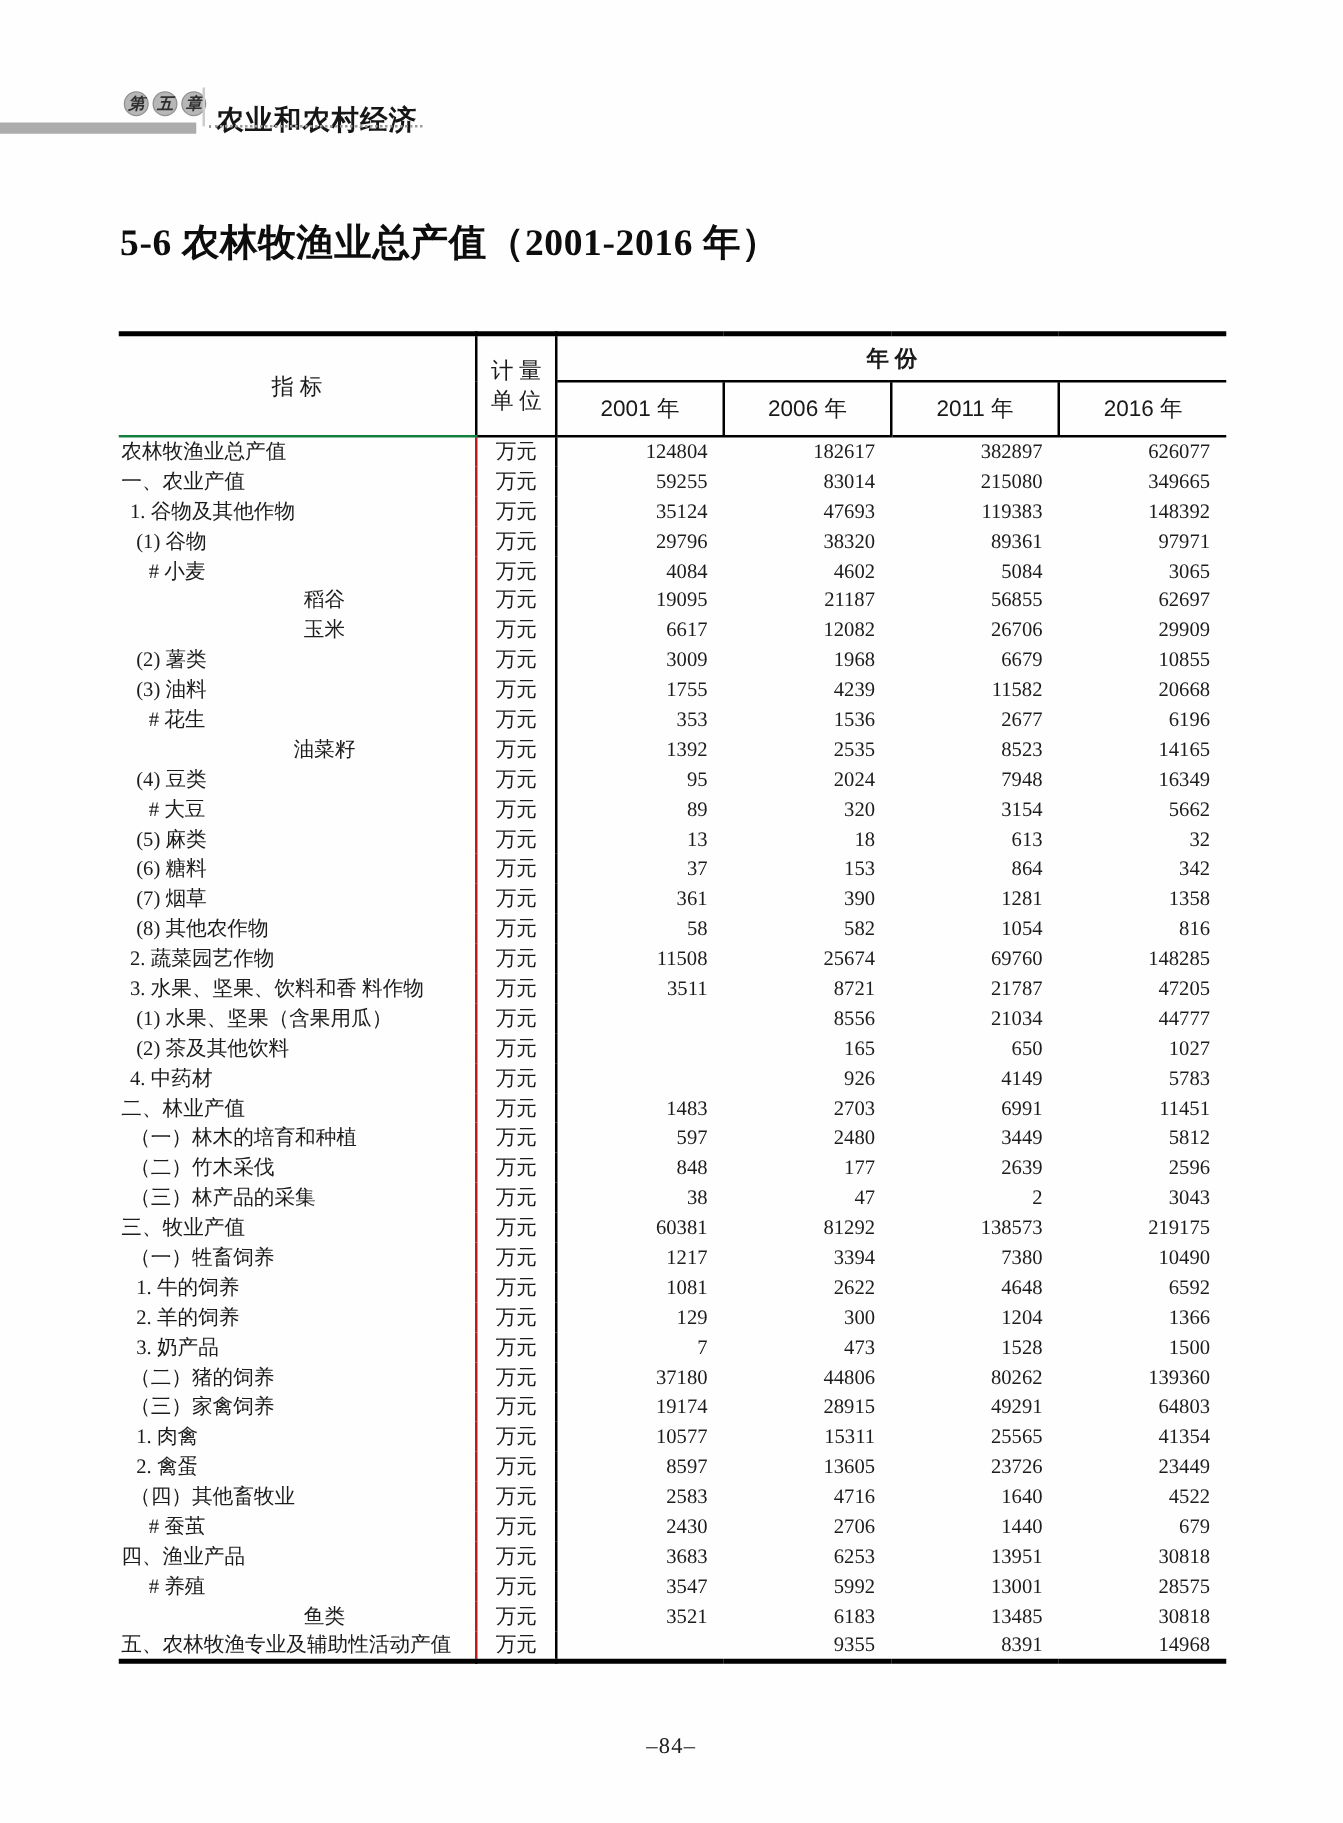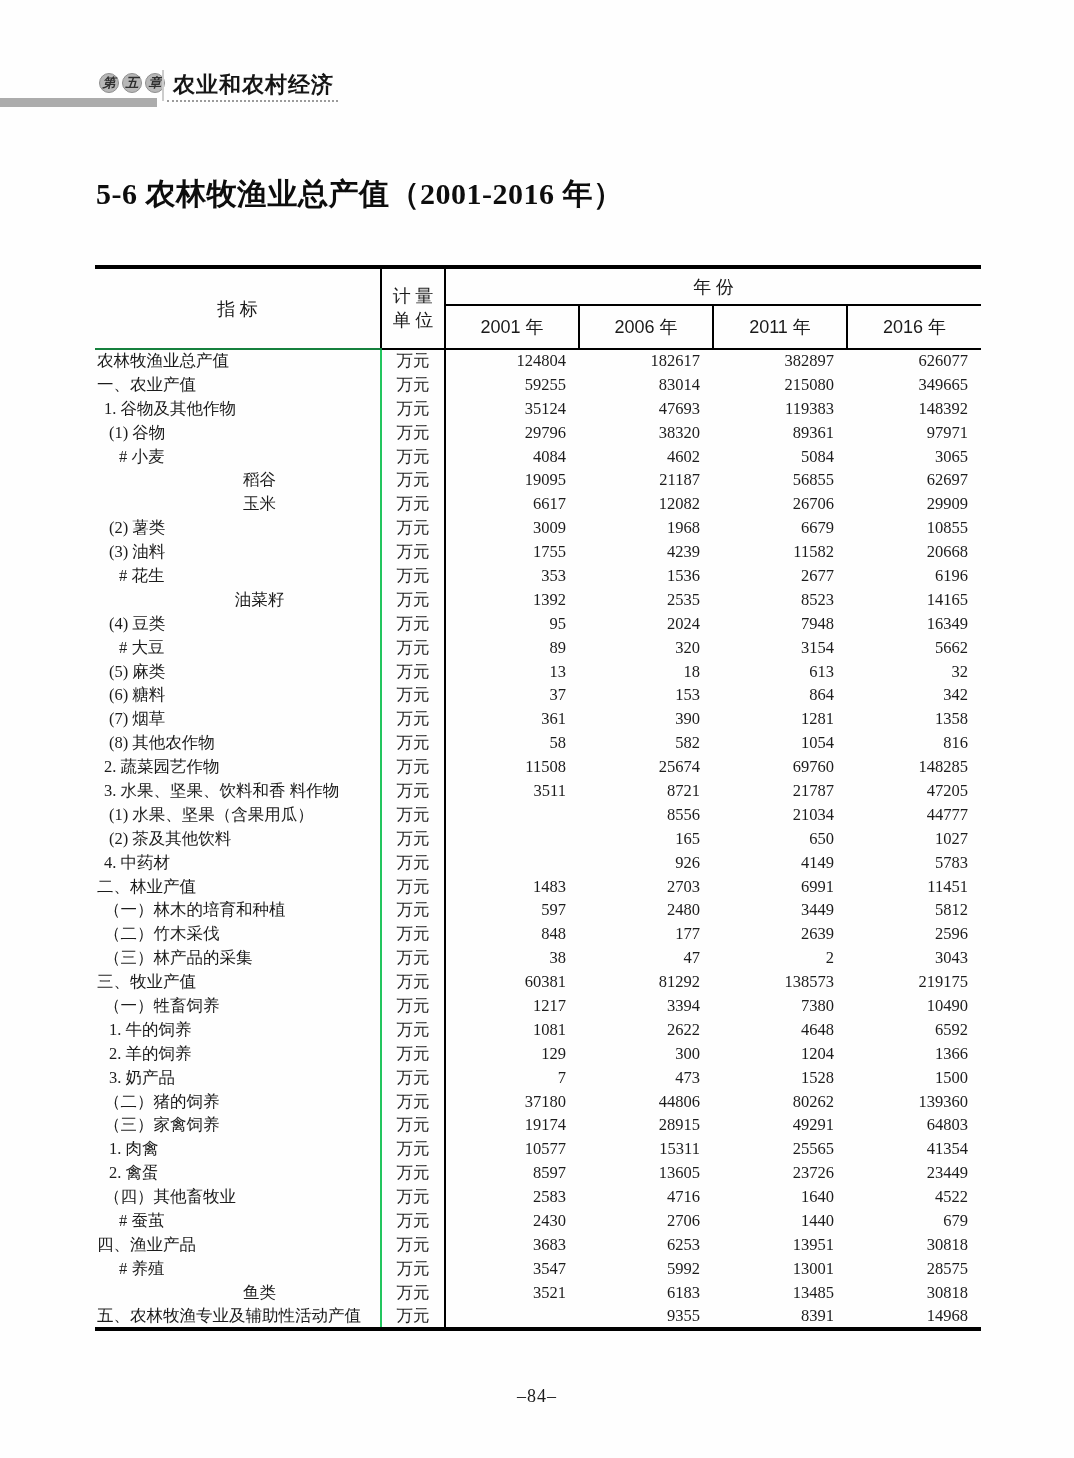"农业和农村经济" .chapter-title { top: 70px -> 81px }
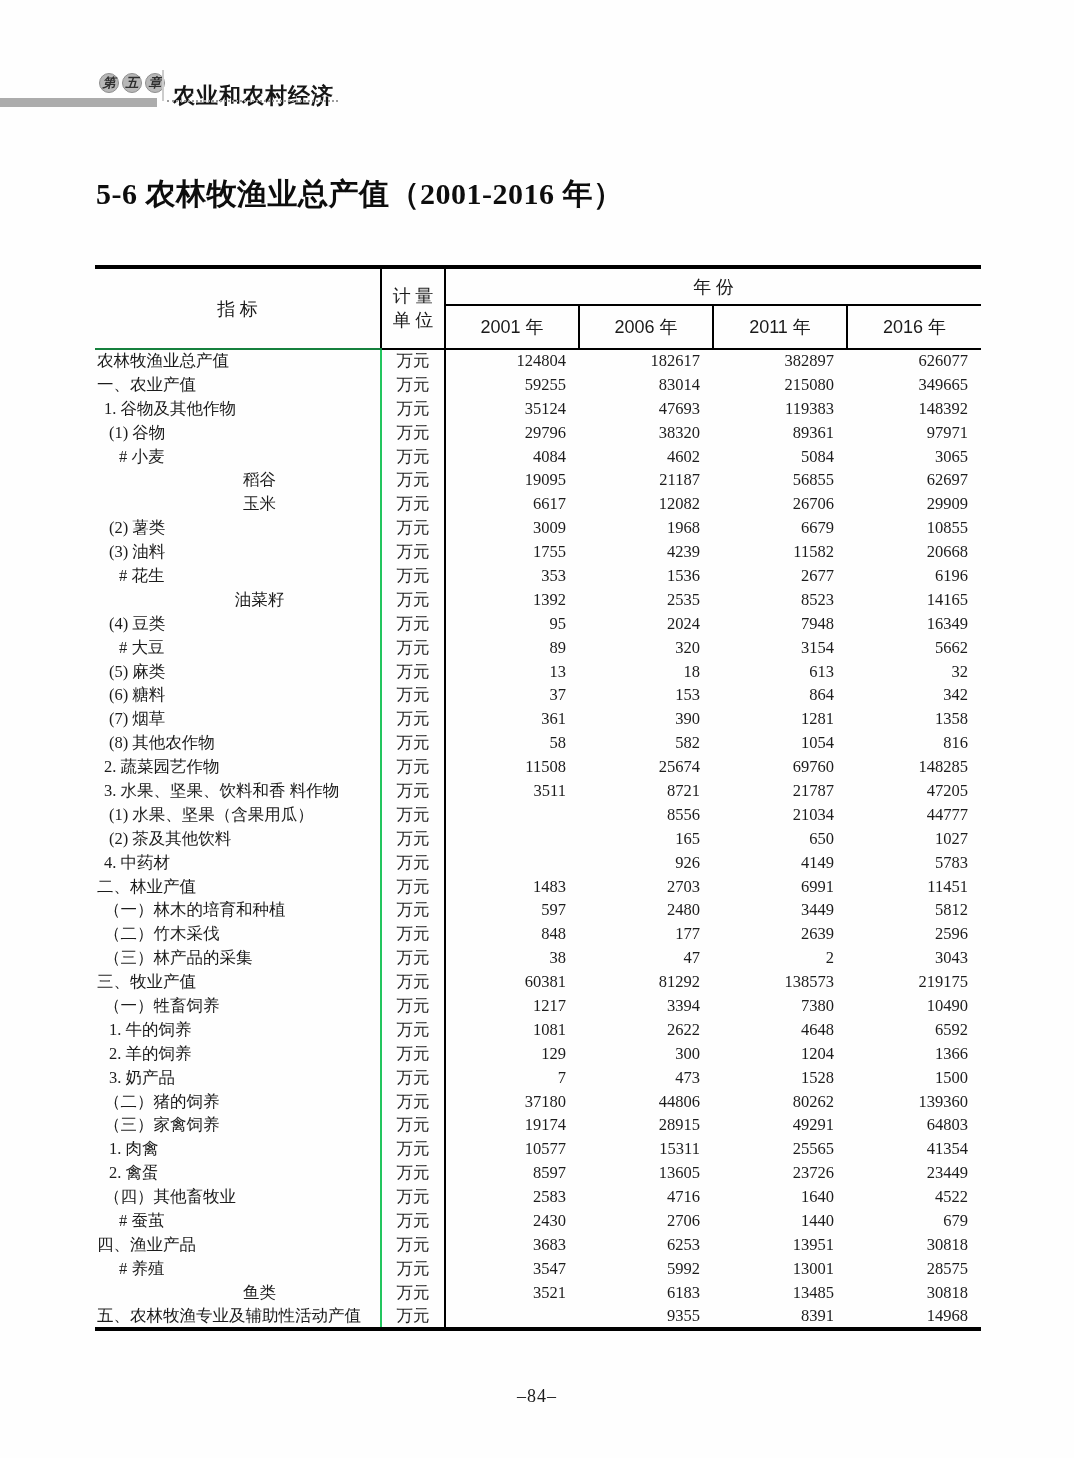"年 份" th.h-yeargroup { font-weight: none -> bold }
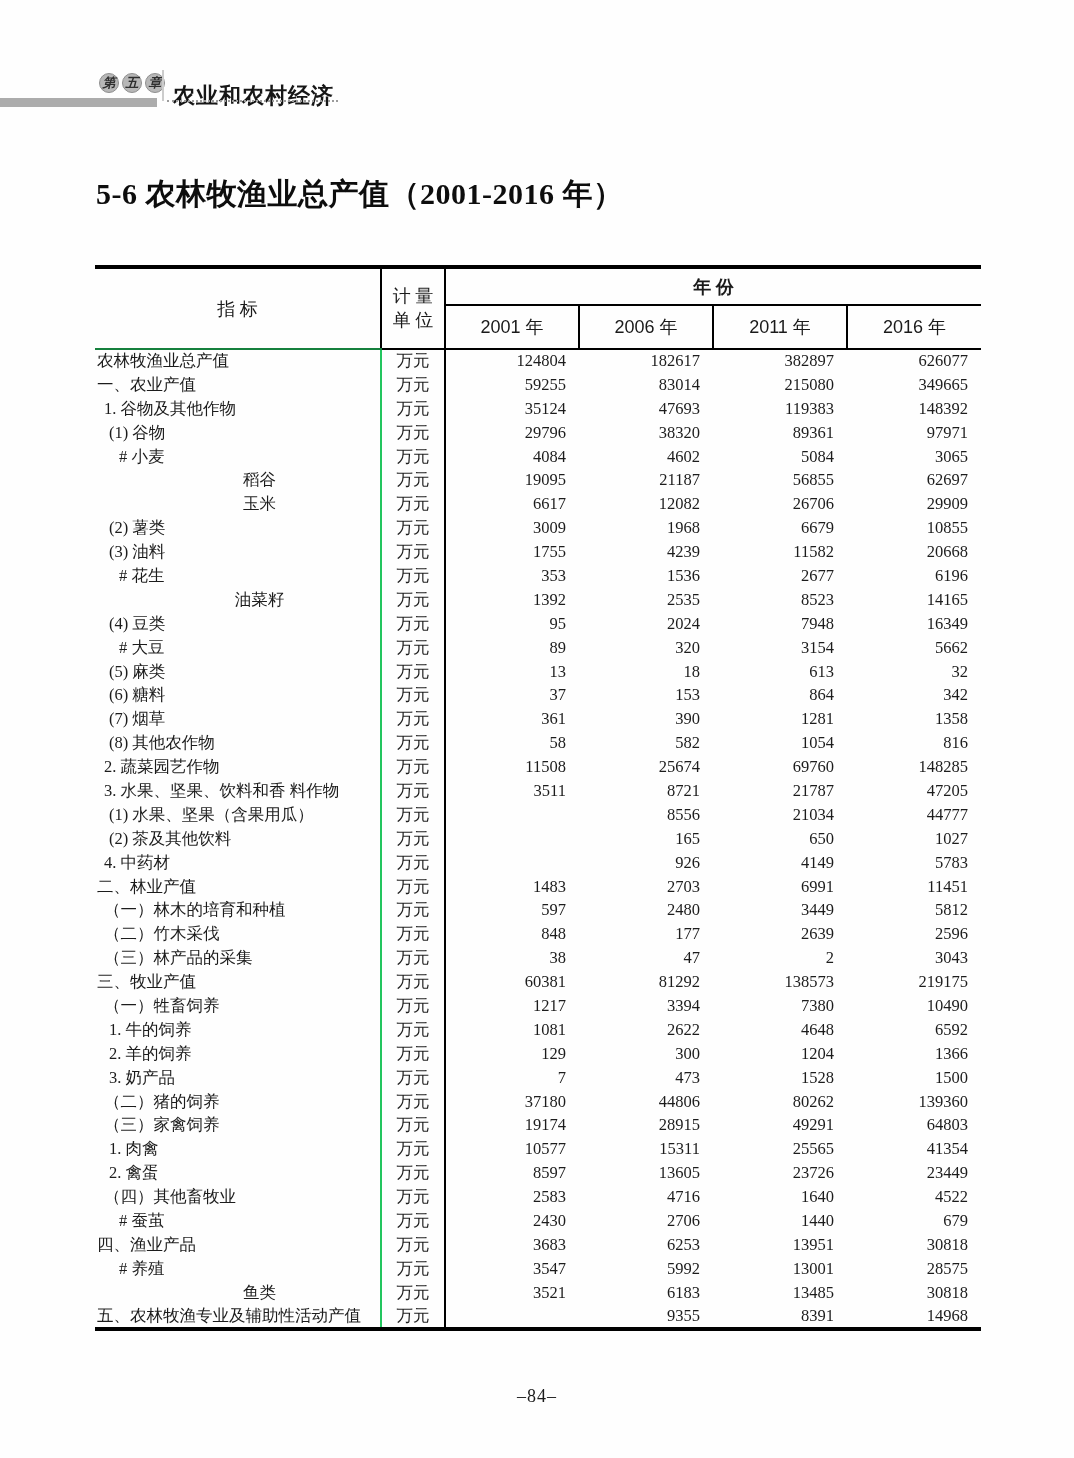"农林牧渔业总产值" td.label { border-right: 2px solid #22c55e -> 2px solid #b91c1c }
